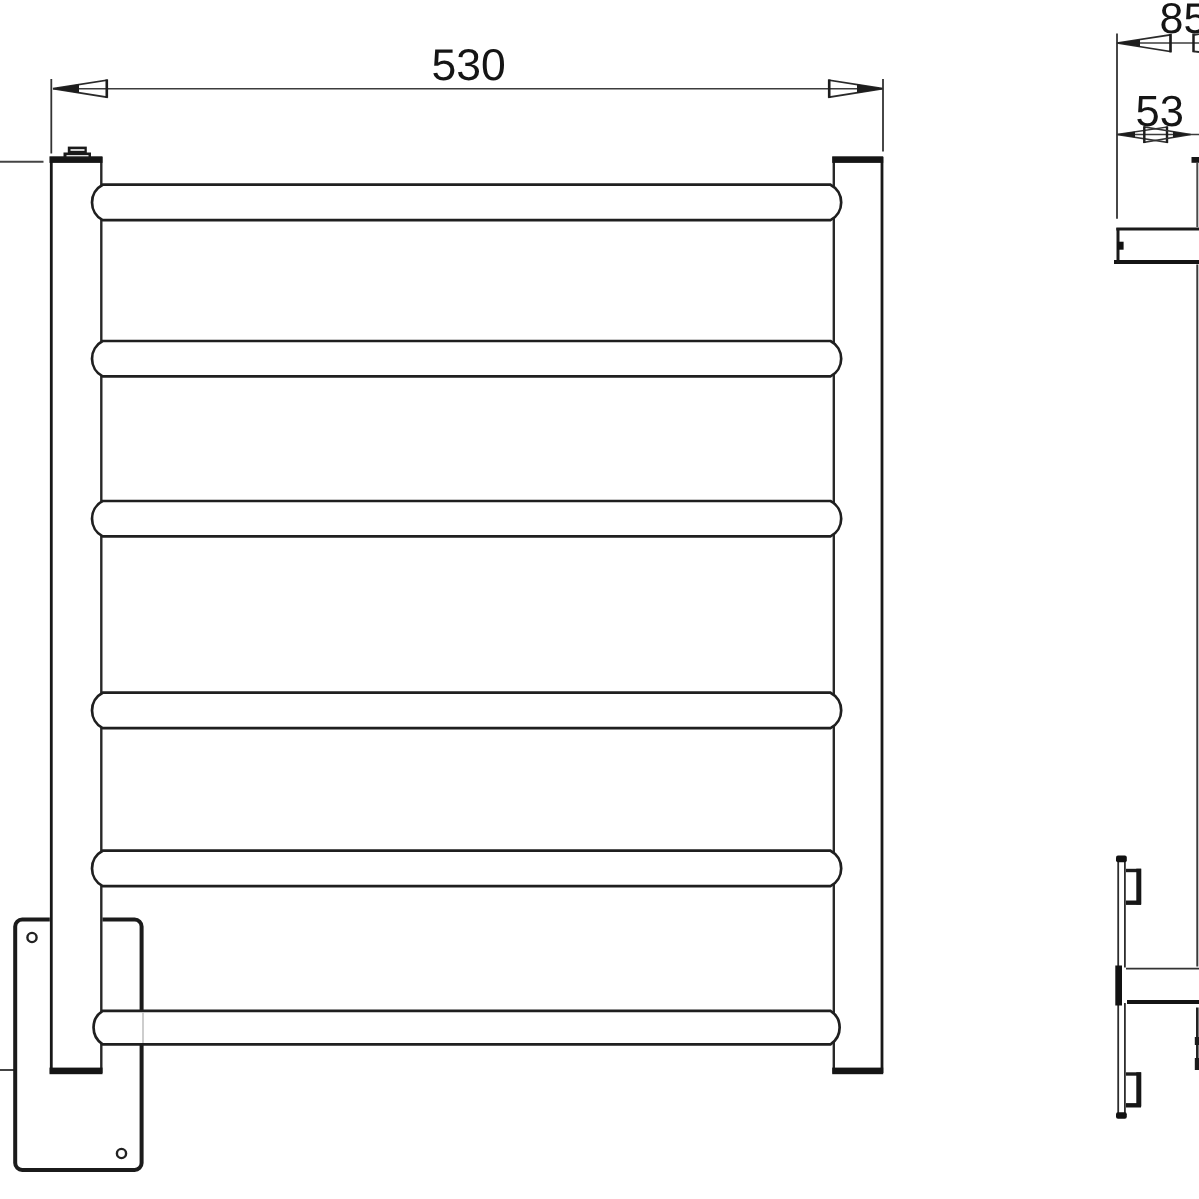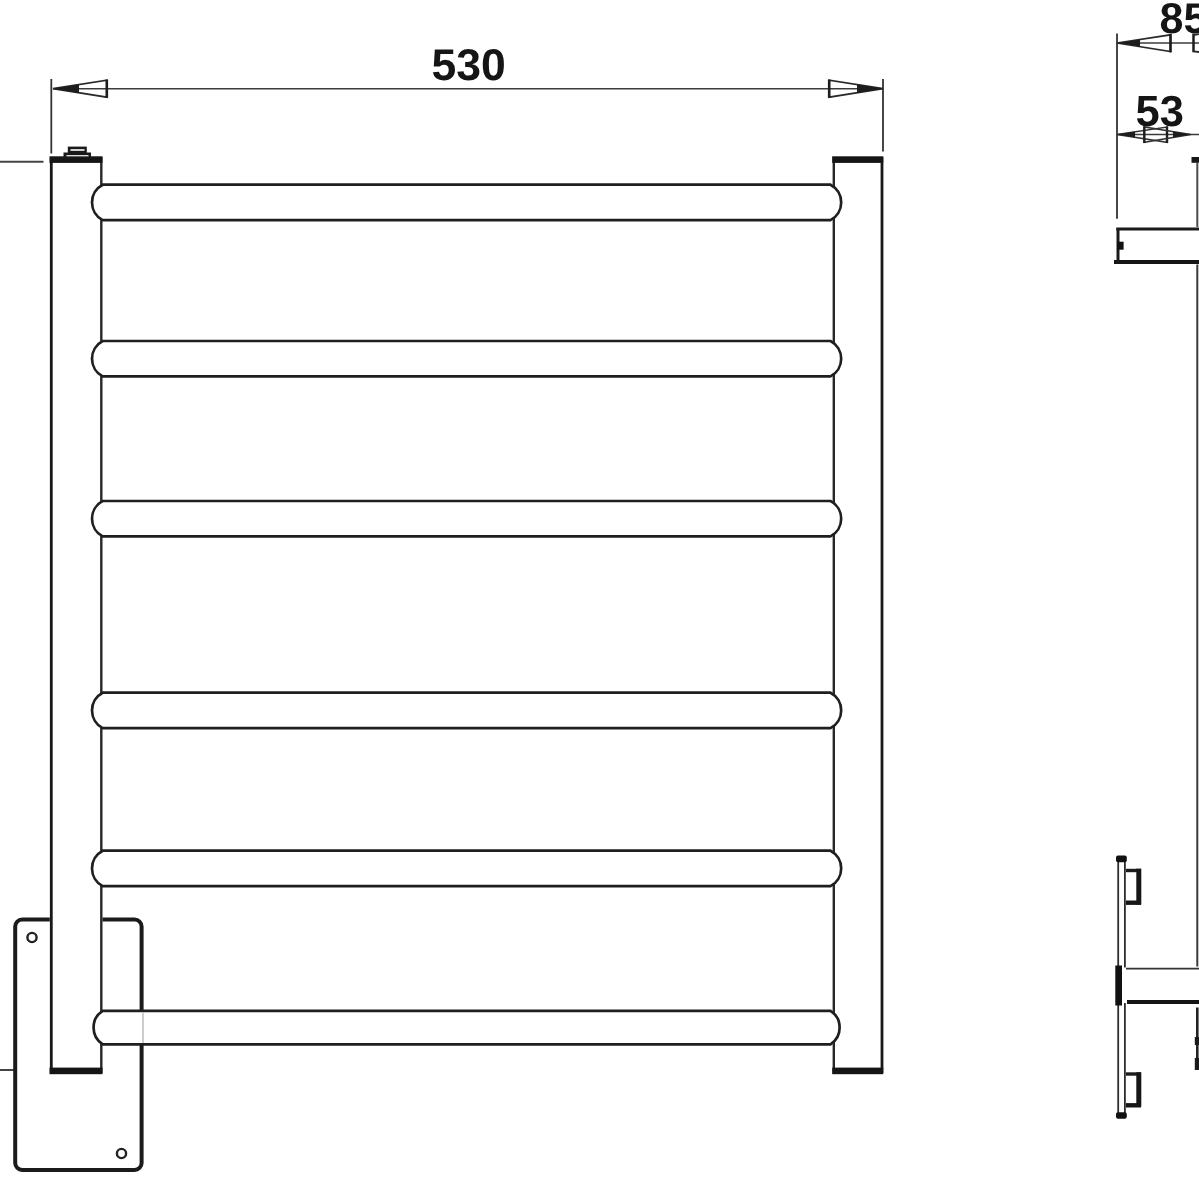"530" .page { font-weight: bold -> none }
